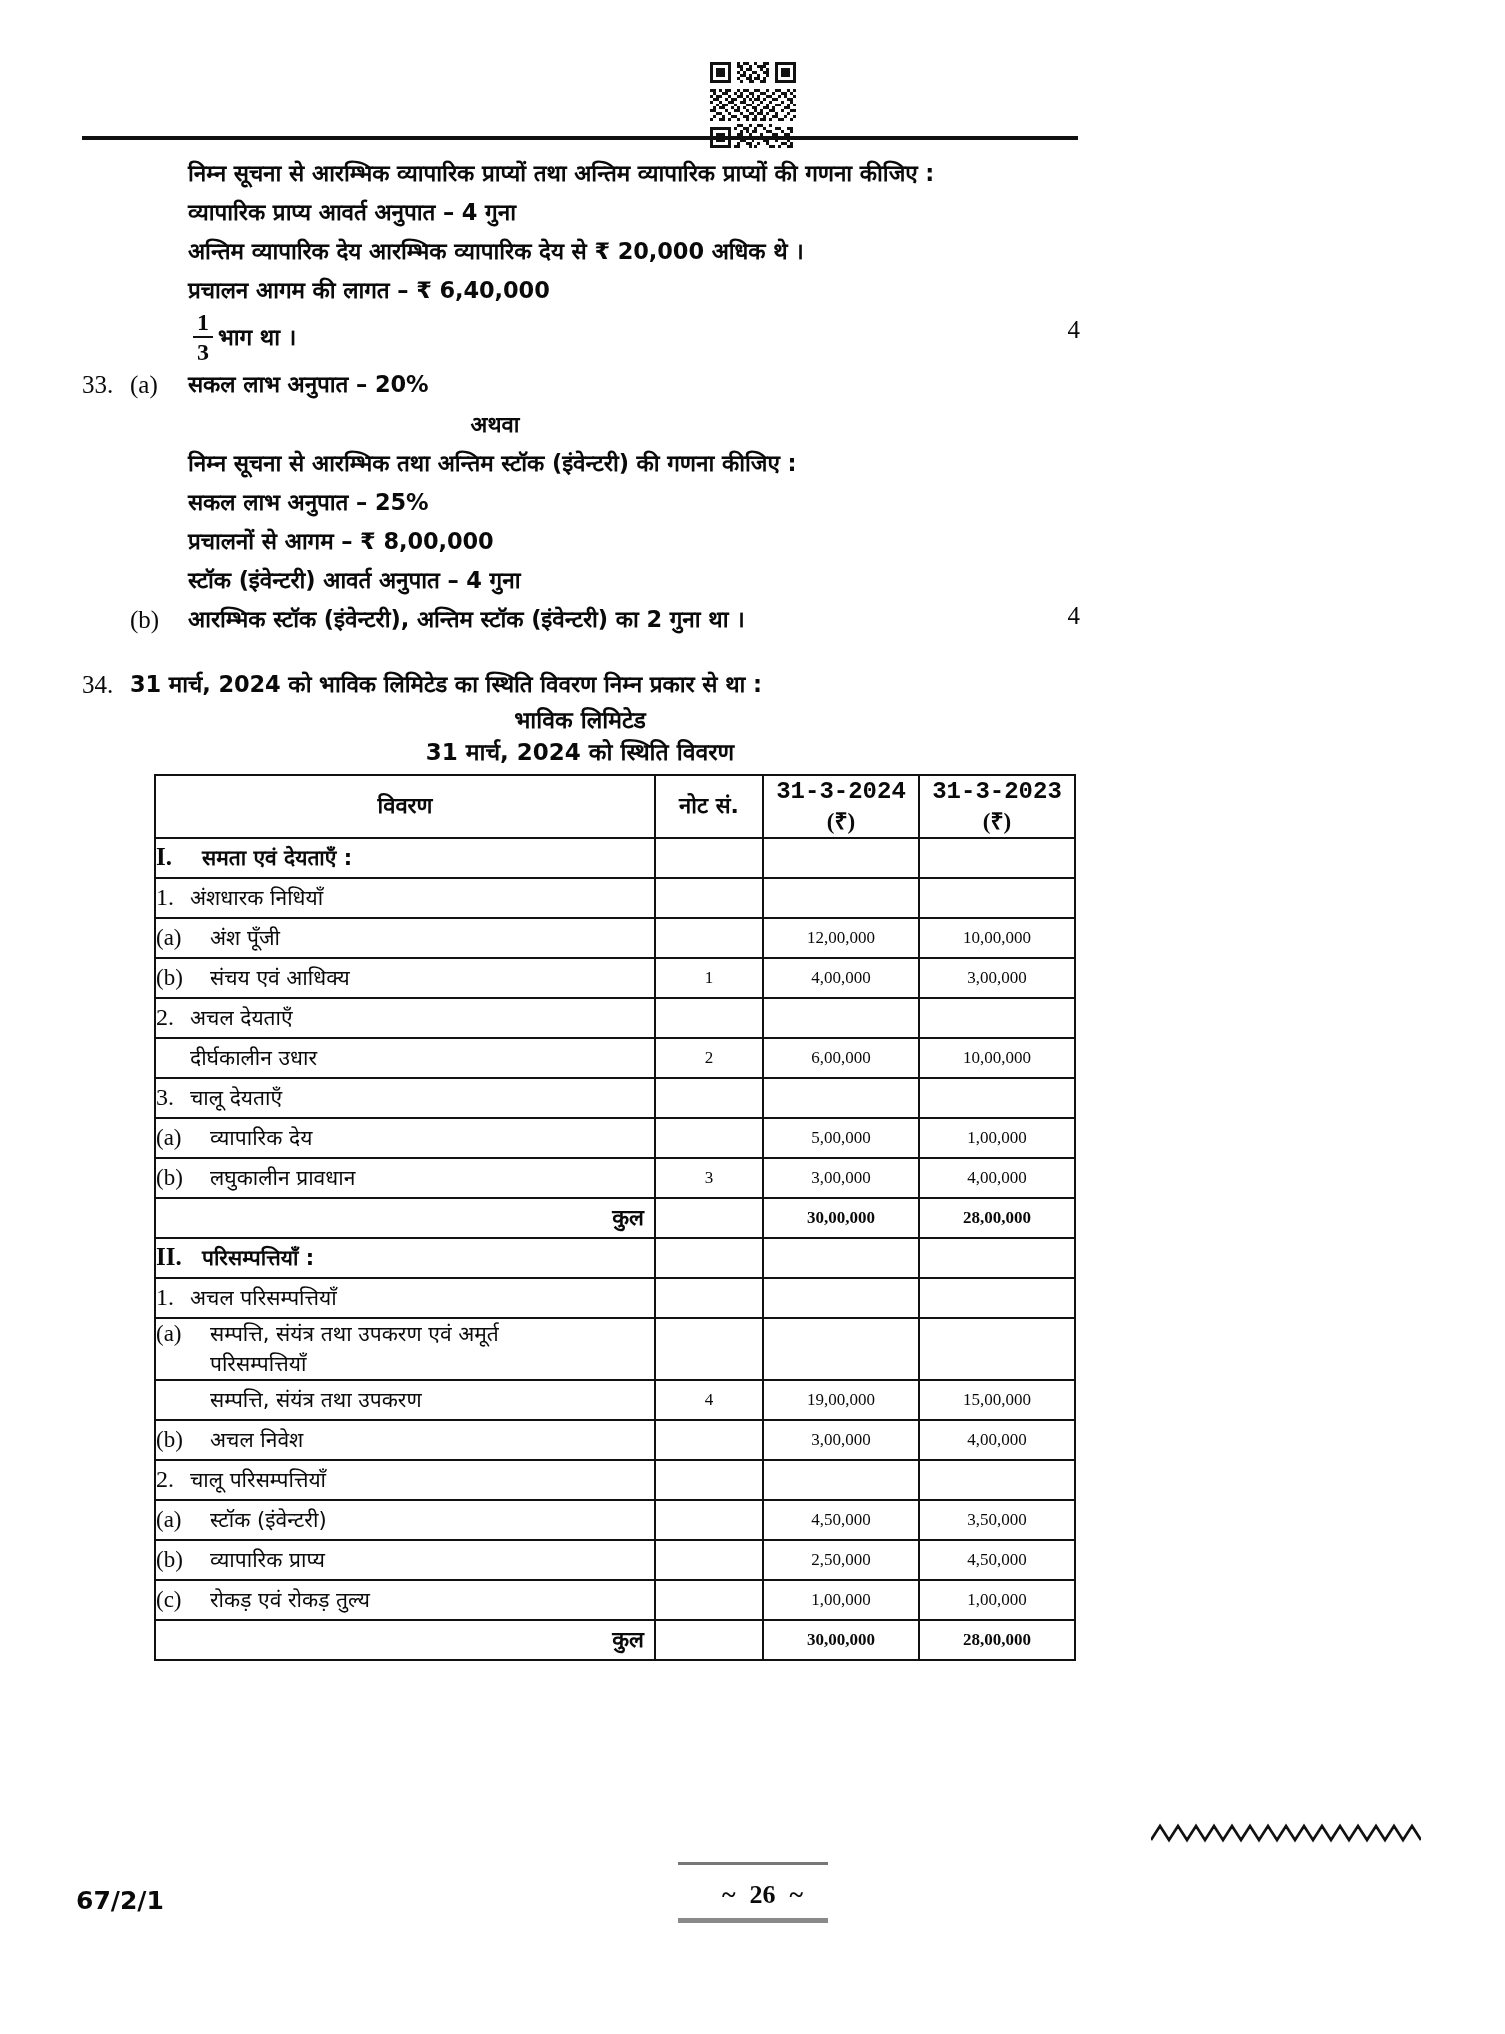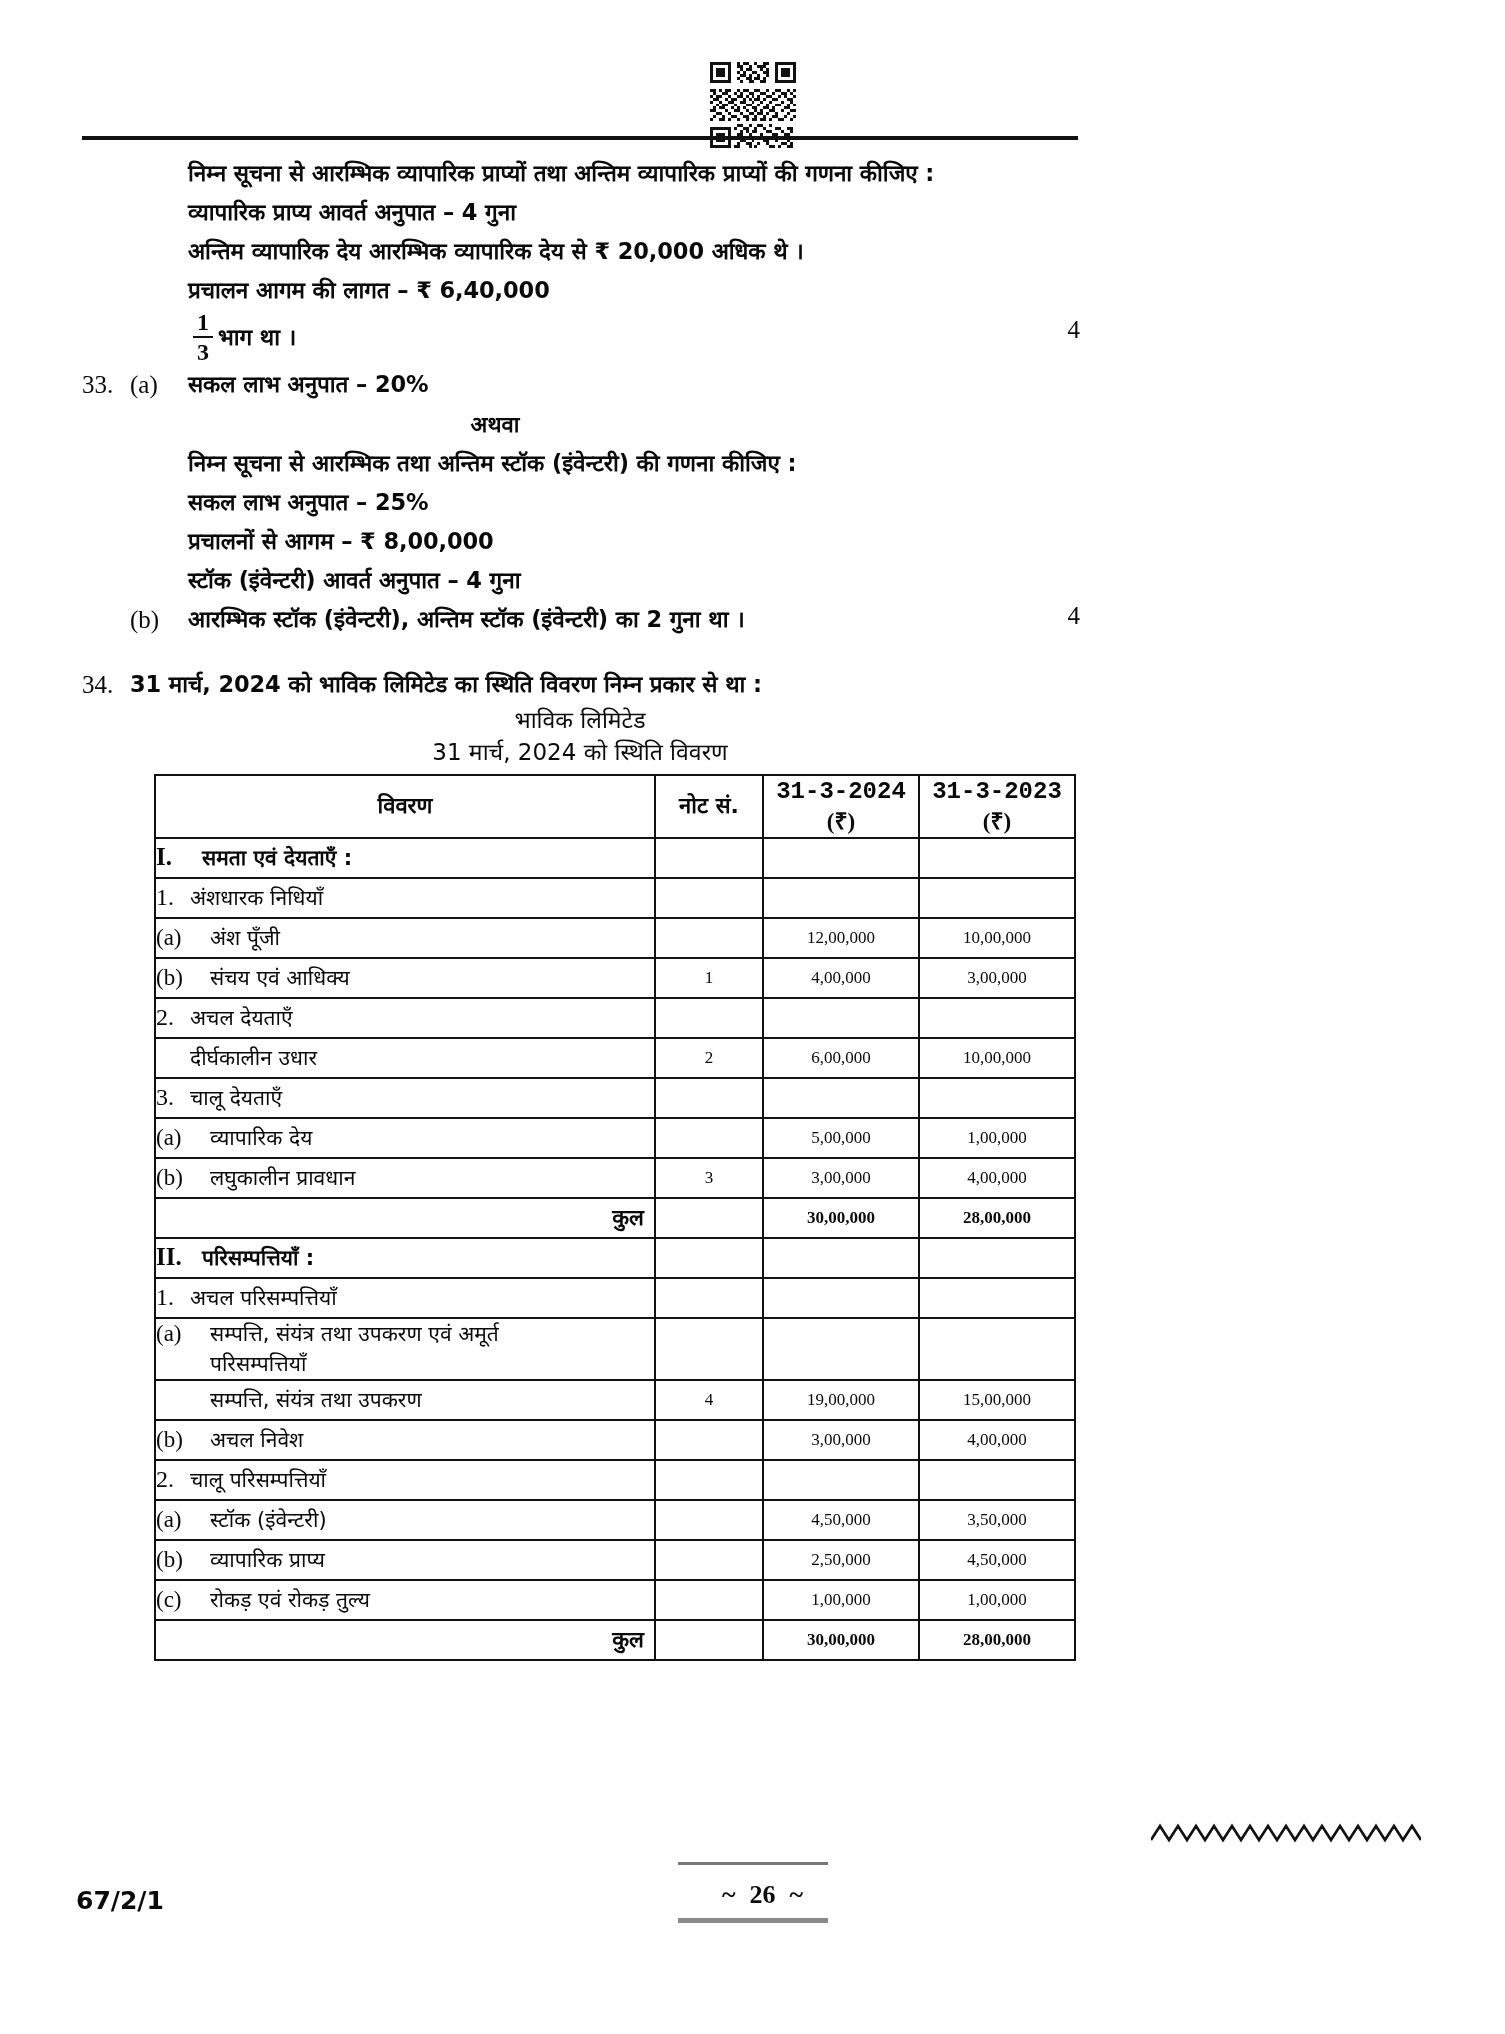"भाविक लिमिटेड" .centered-title { font-weight: 400 -> 700 }
